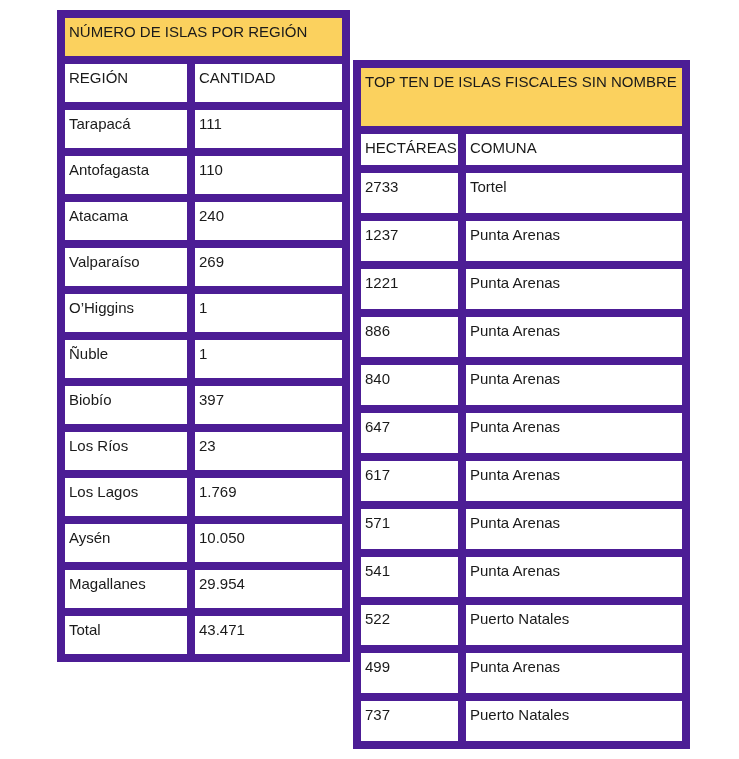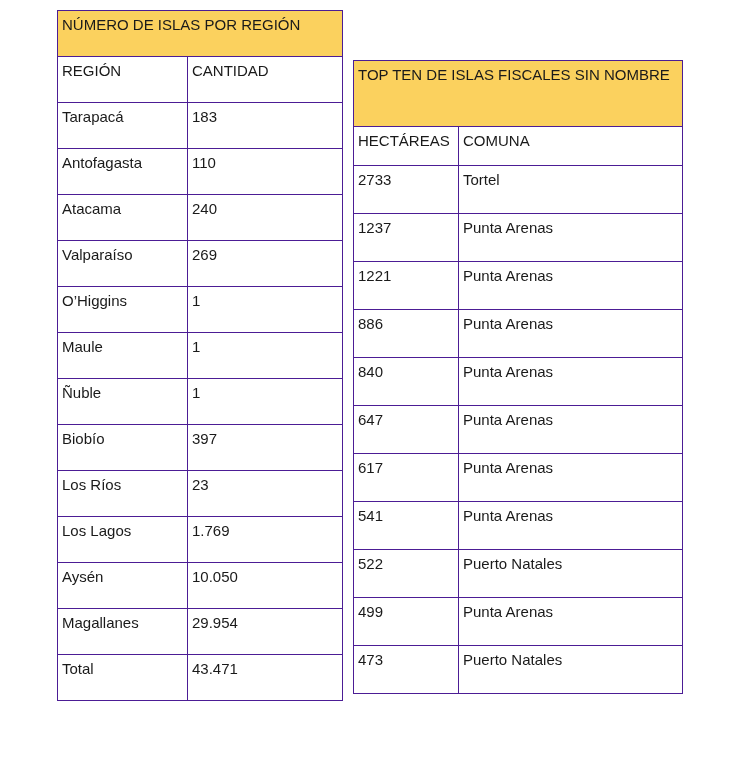"NÚMERO DE ISLAS POR REGIÓN" table.grid td, table.grid th { border: 1px solid #4c1d95 -> 8px solid #4c1d95 }
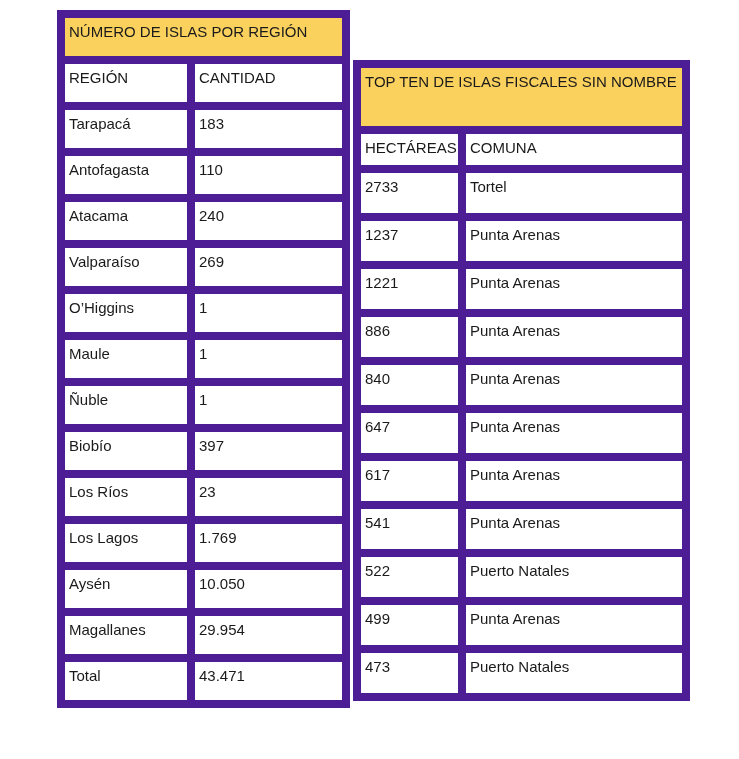"183" td { text: 183 -> 111 }
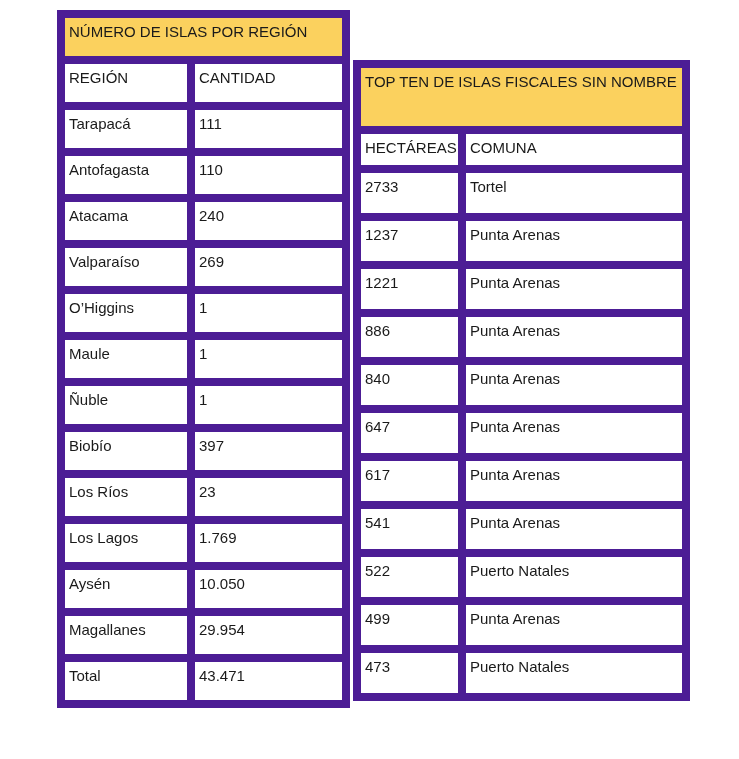"Maule" tr { html: <tr> <td>Maule</td> <td>1</td> </tr> -> none }
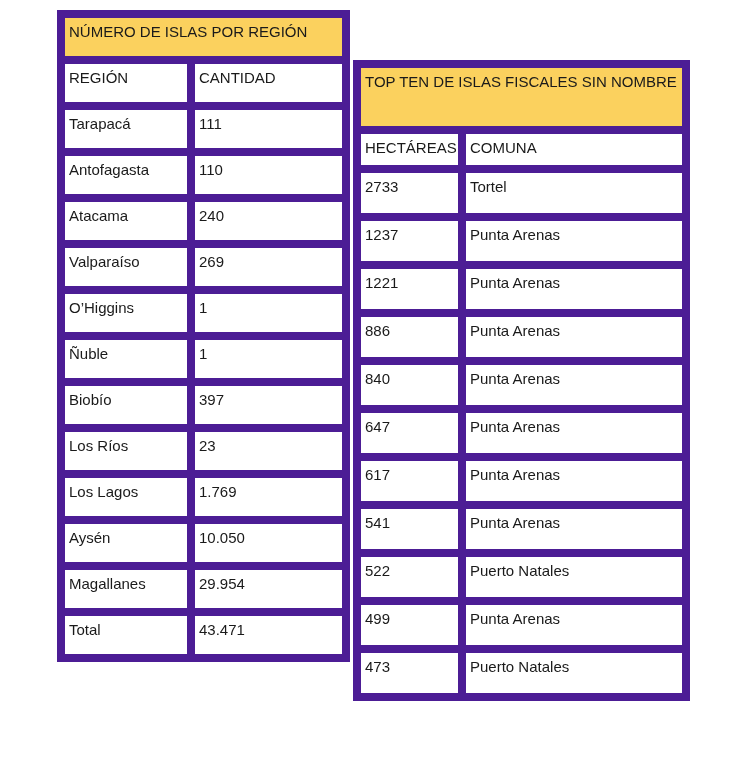"571" tr { html: none -> <tr> <td>571</td> <td>Punta Arenas</td> </tr> }
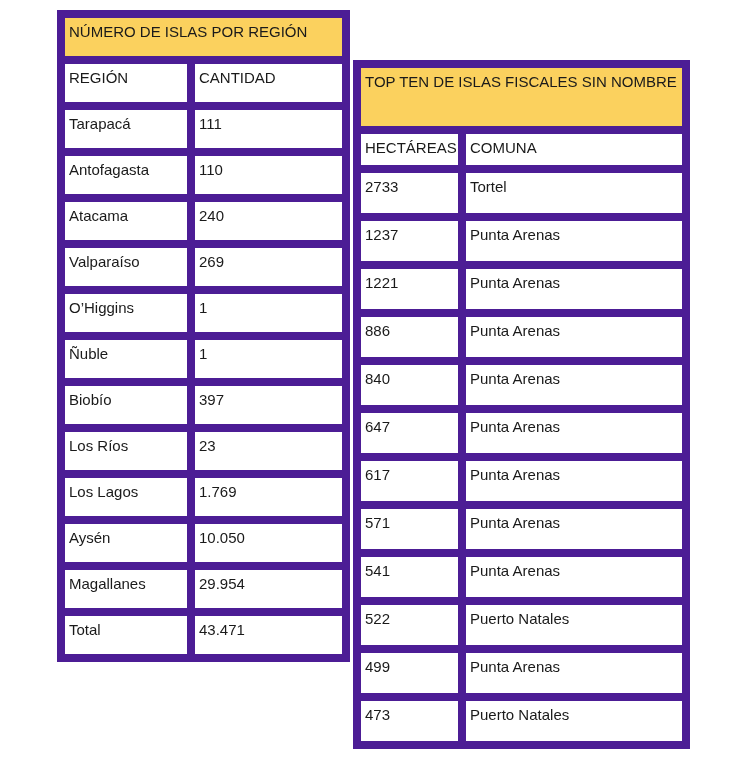"473" td { text: 473 -> 737 }
